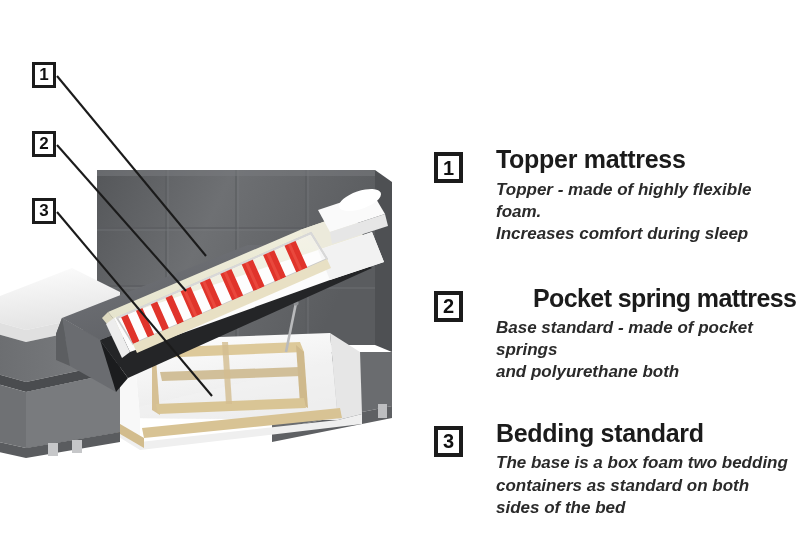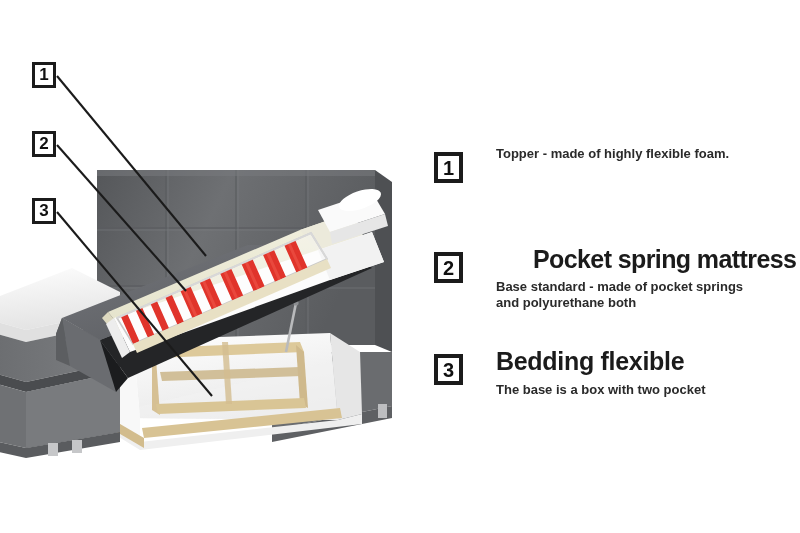"Topper mattress" h2.legend-title { html: none -> <h2>Topper mattress</h2> }
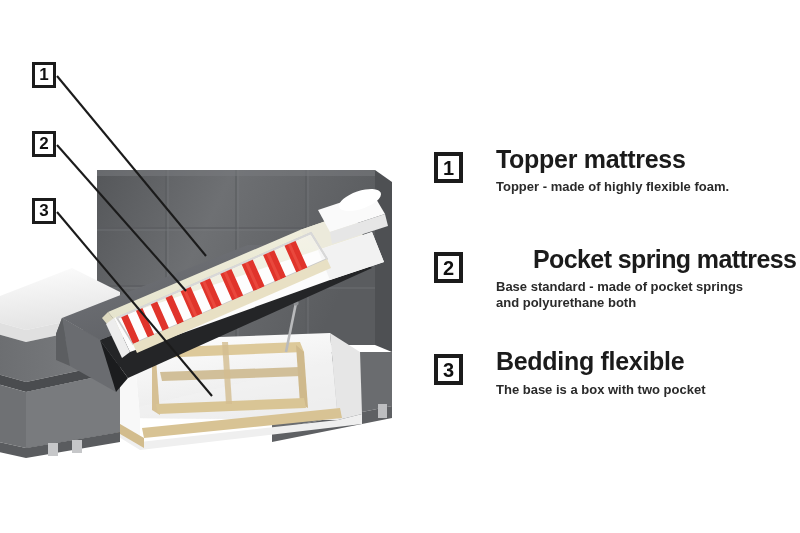"Topper - made of highly" .legend-desc { font-size: 13px -> 17px; font-style: none -> italic }
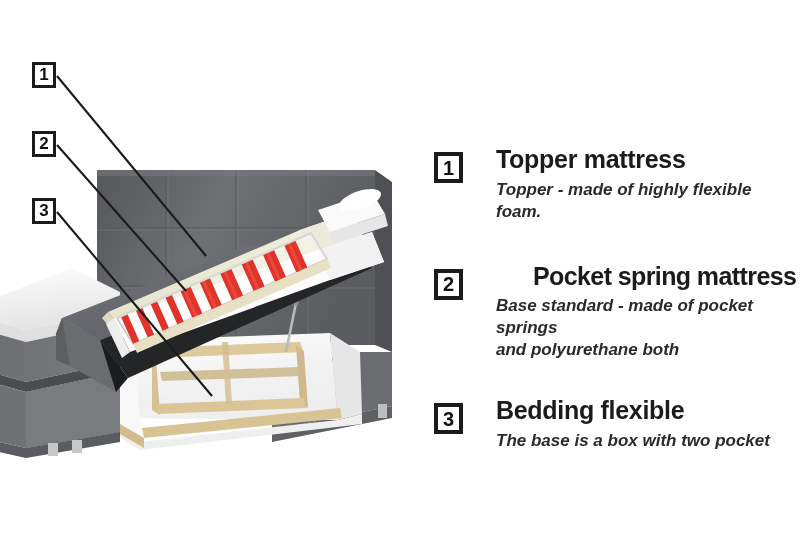"Increases comfort during sleep" span { html: none -> <span>Increases comfort during sleep</span> }
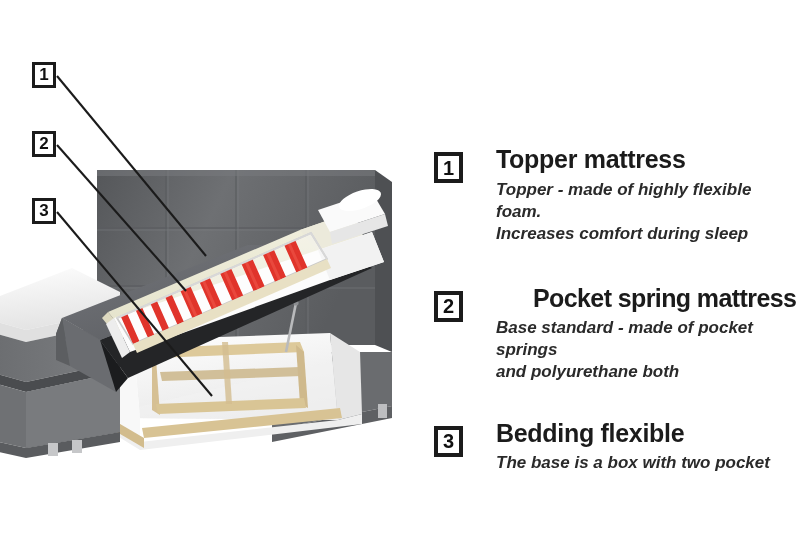"Bedding flexible" h2.legend-title { text: flexible -> standard }
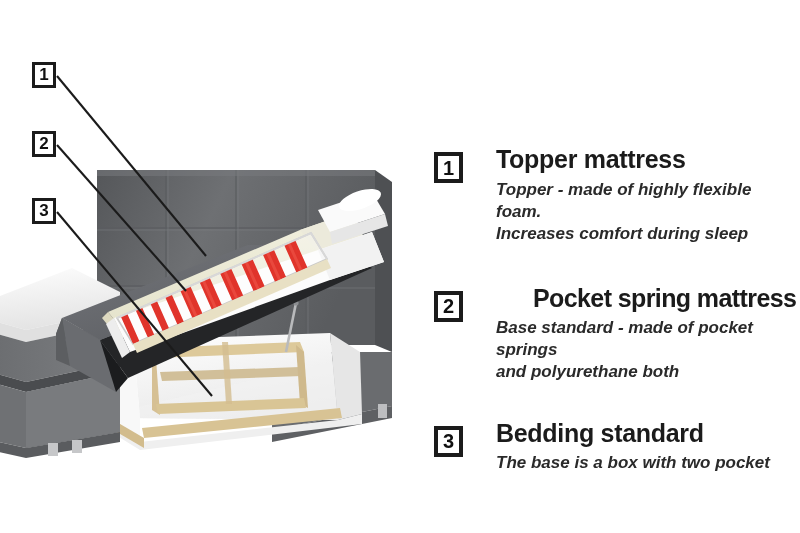"The base is a box" span { text: with two pocket -> foam two bedding }
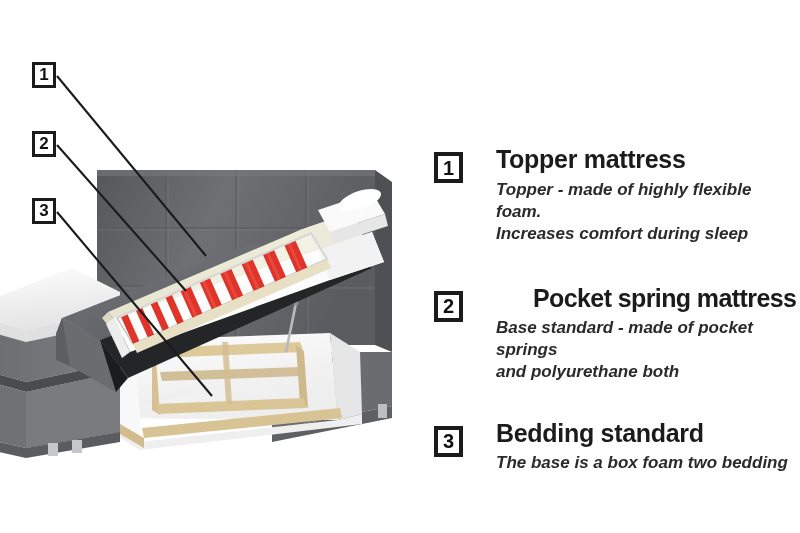"containers as standard on both" span { html: none -> <span>containers as standard on both sides of the bed</span> }
